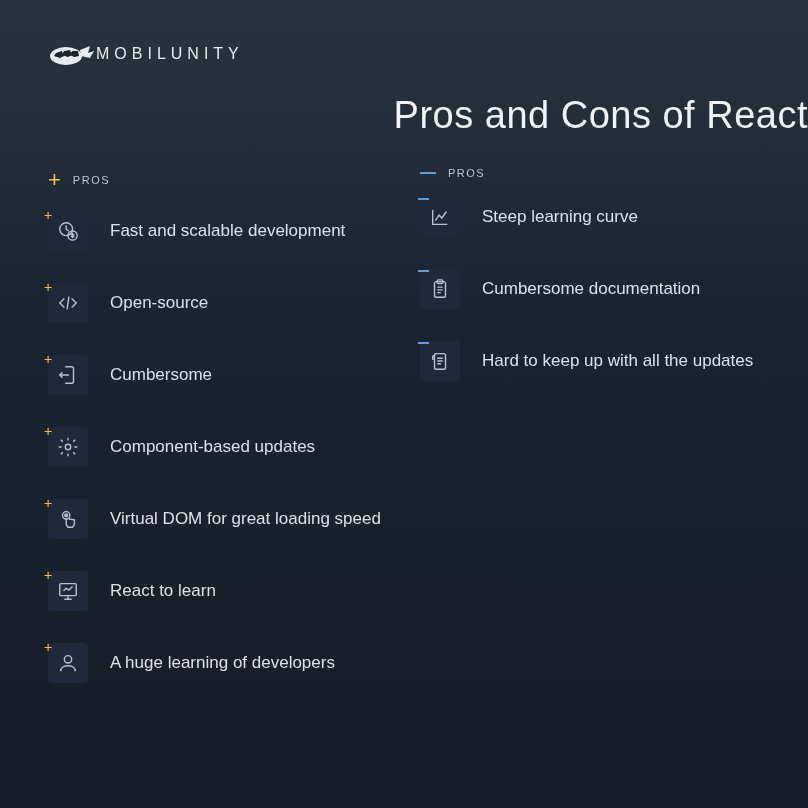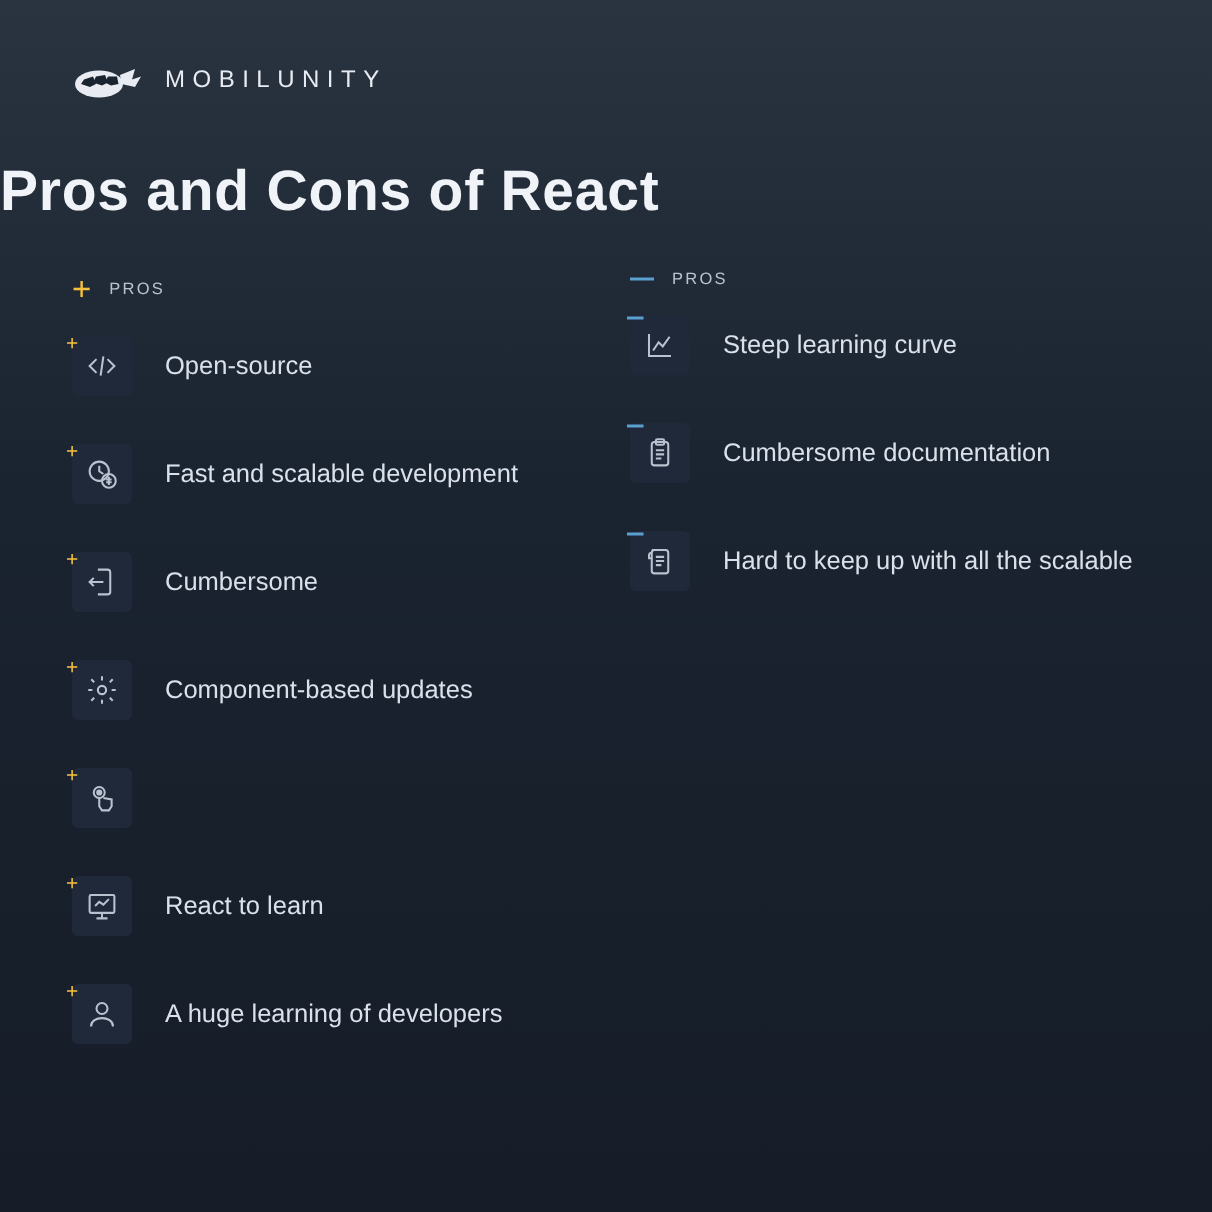"MOBILUNITY" .header { gap: 14px -> none }
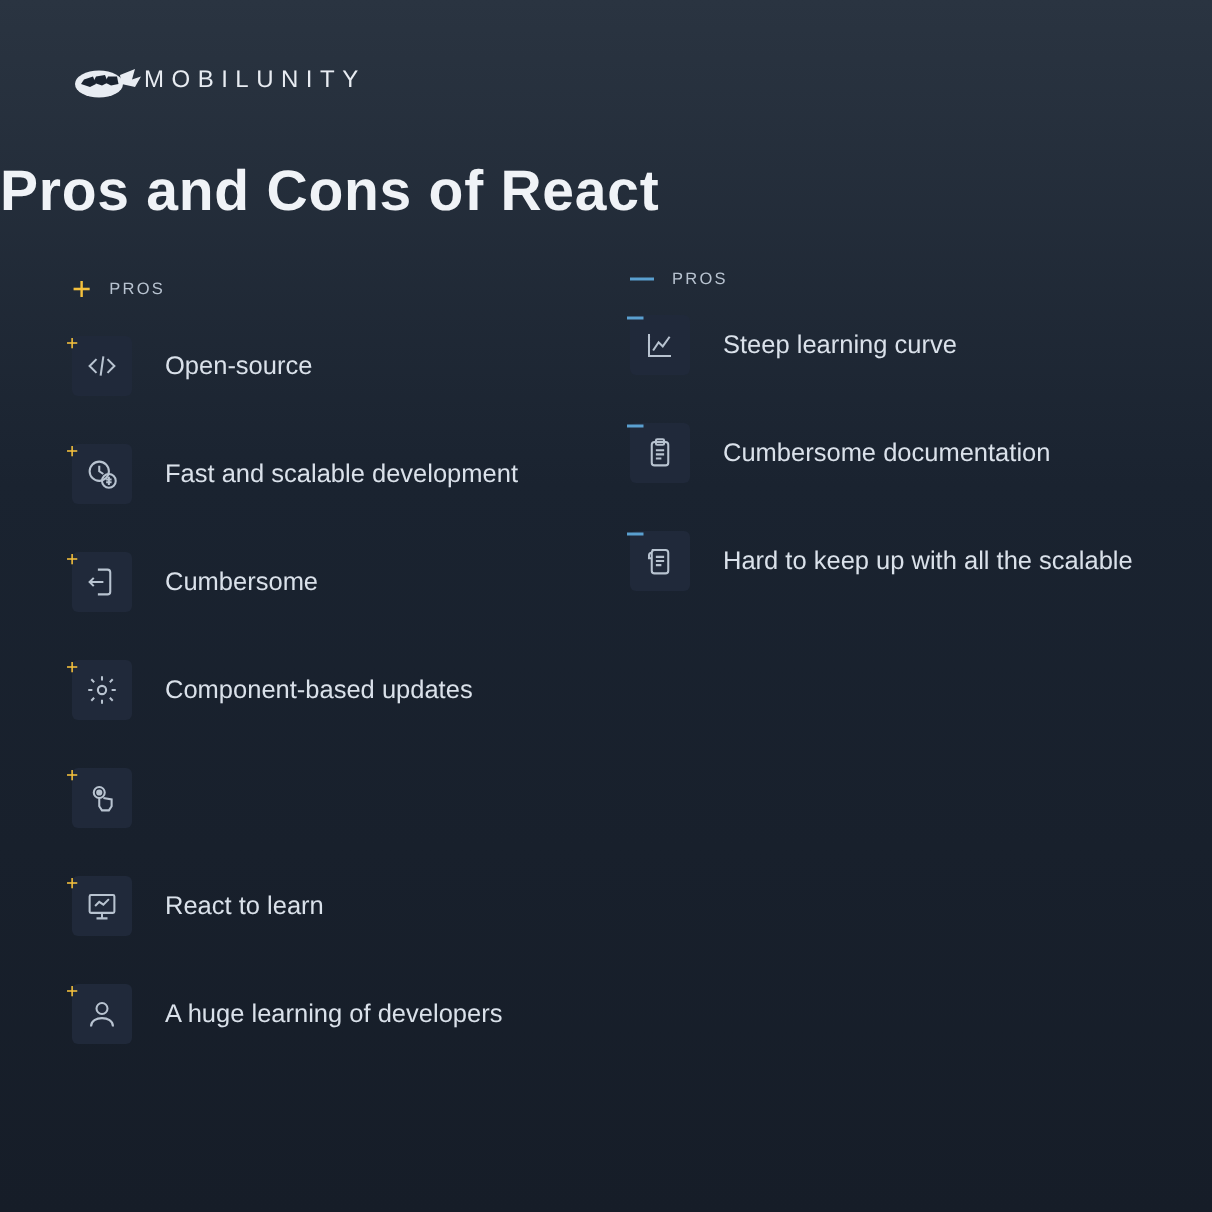"Pros and Cons of React" .title { font-weight: 700 -> 400; margin-top: 39px -> 26px; text-align: left -> right }
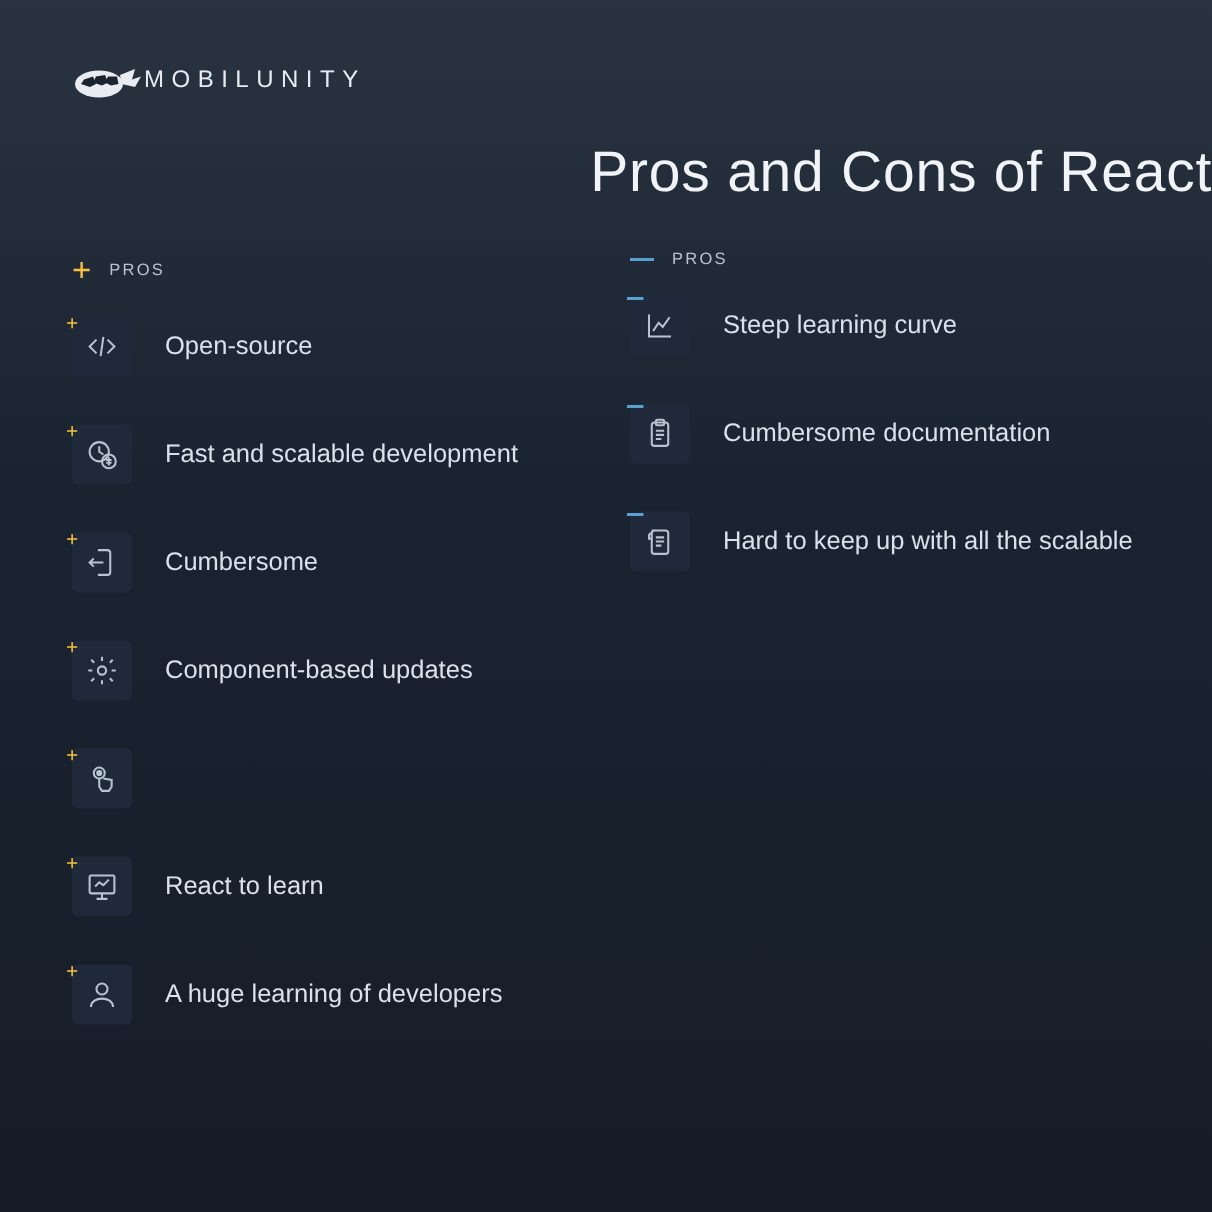"Open-source" div.item { order: before "Fast and scalable development" -> after "Fast and scalable development" }
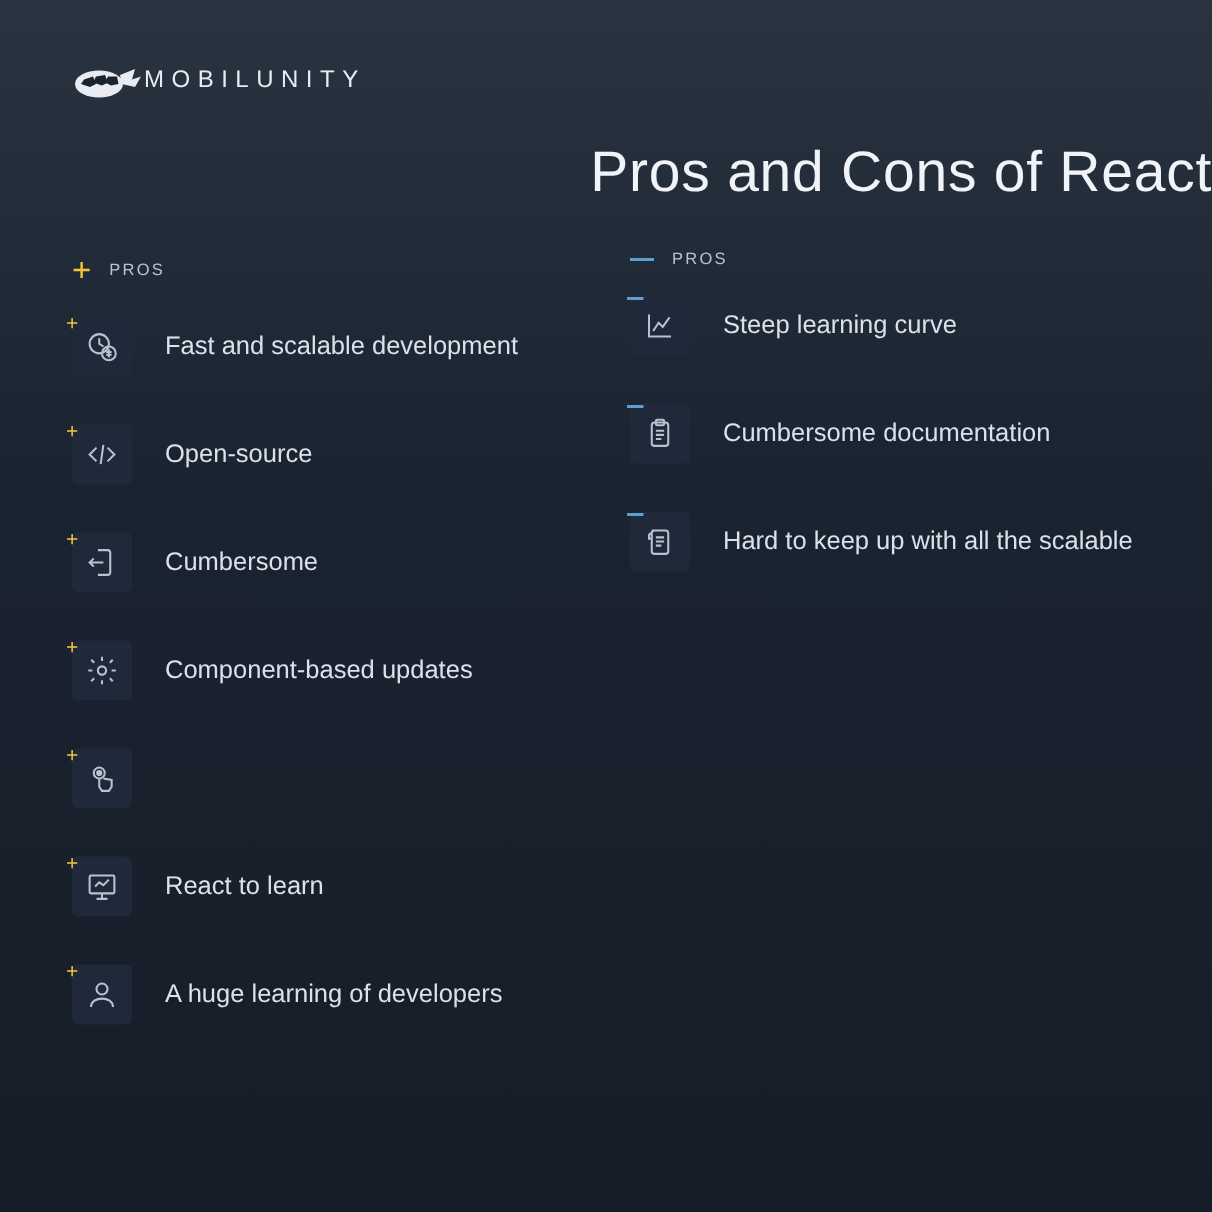"Hard to keep up with" div.item-text { text: scalable -> updates }
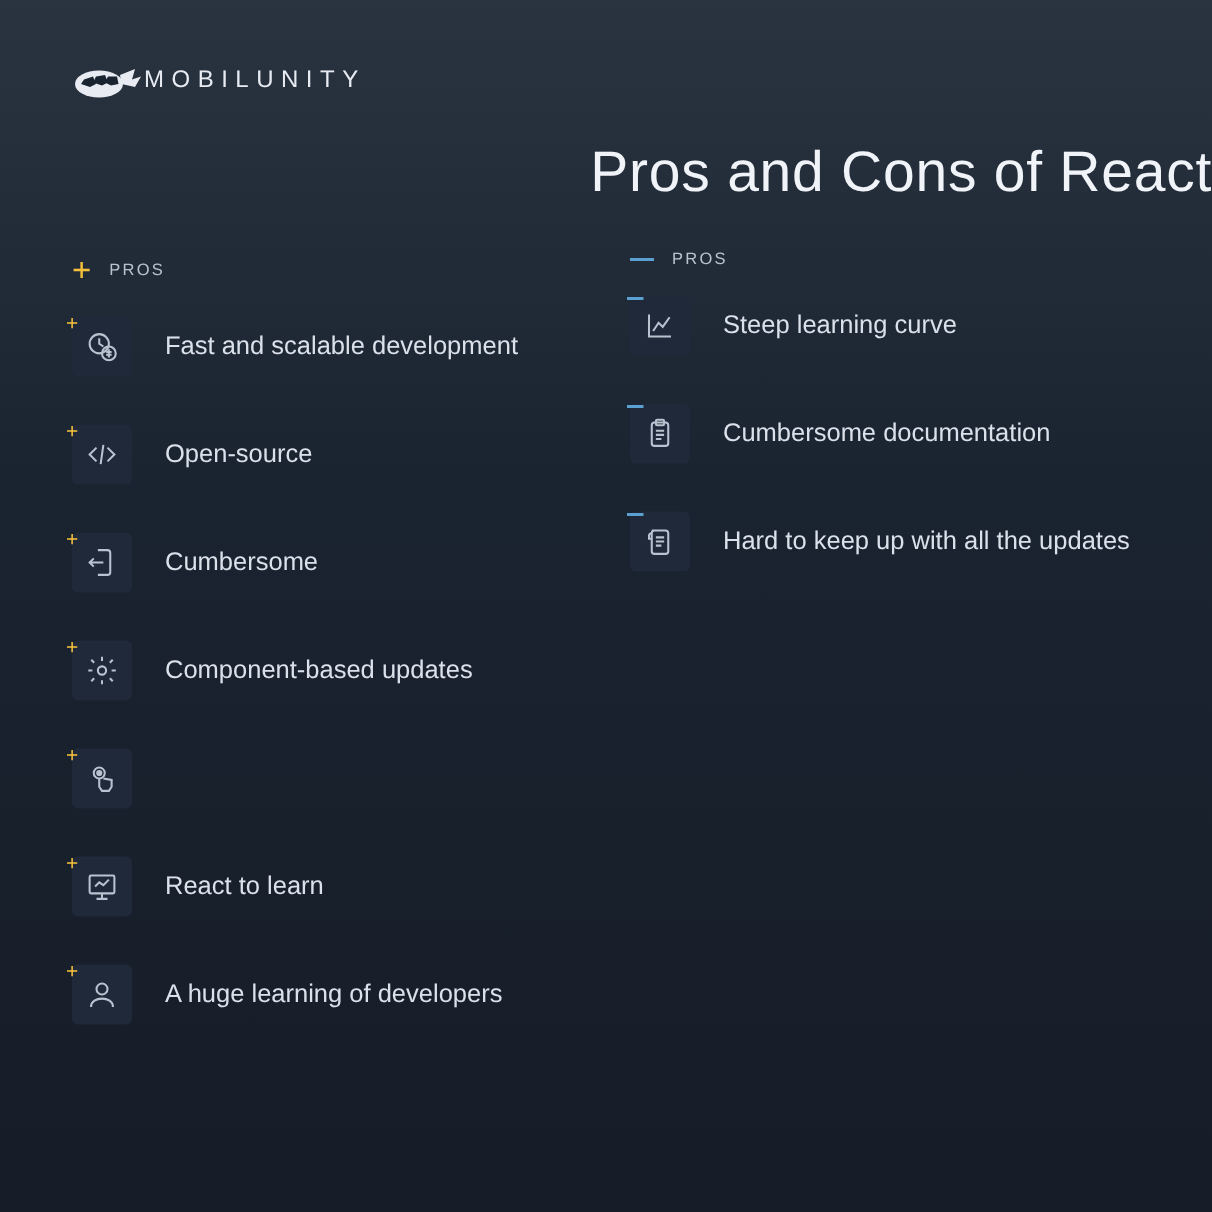"Virtual DOM for great loading" div.item-text { html: none -> <div>Virtual DOM for great loading speed</div> }
